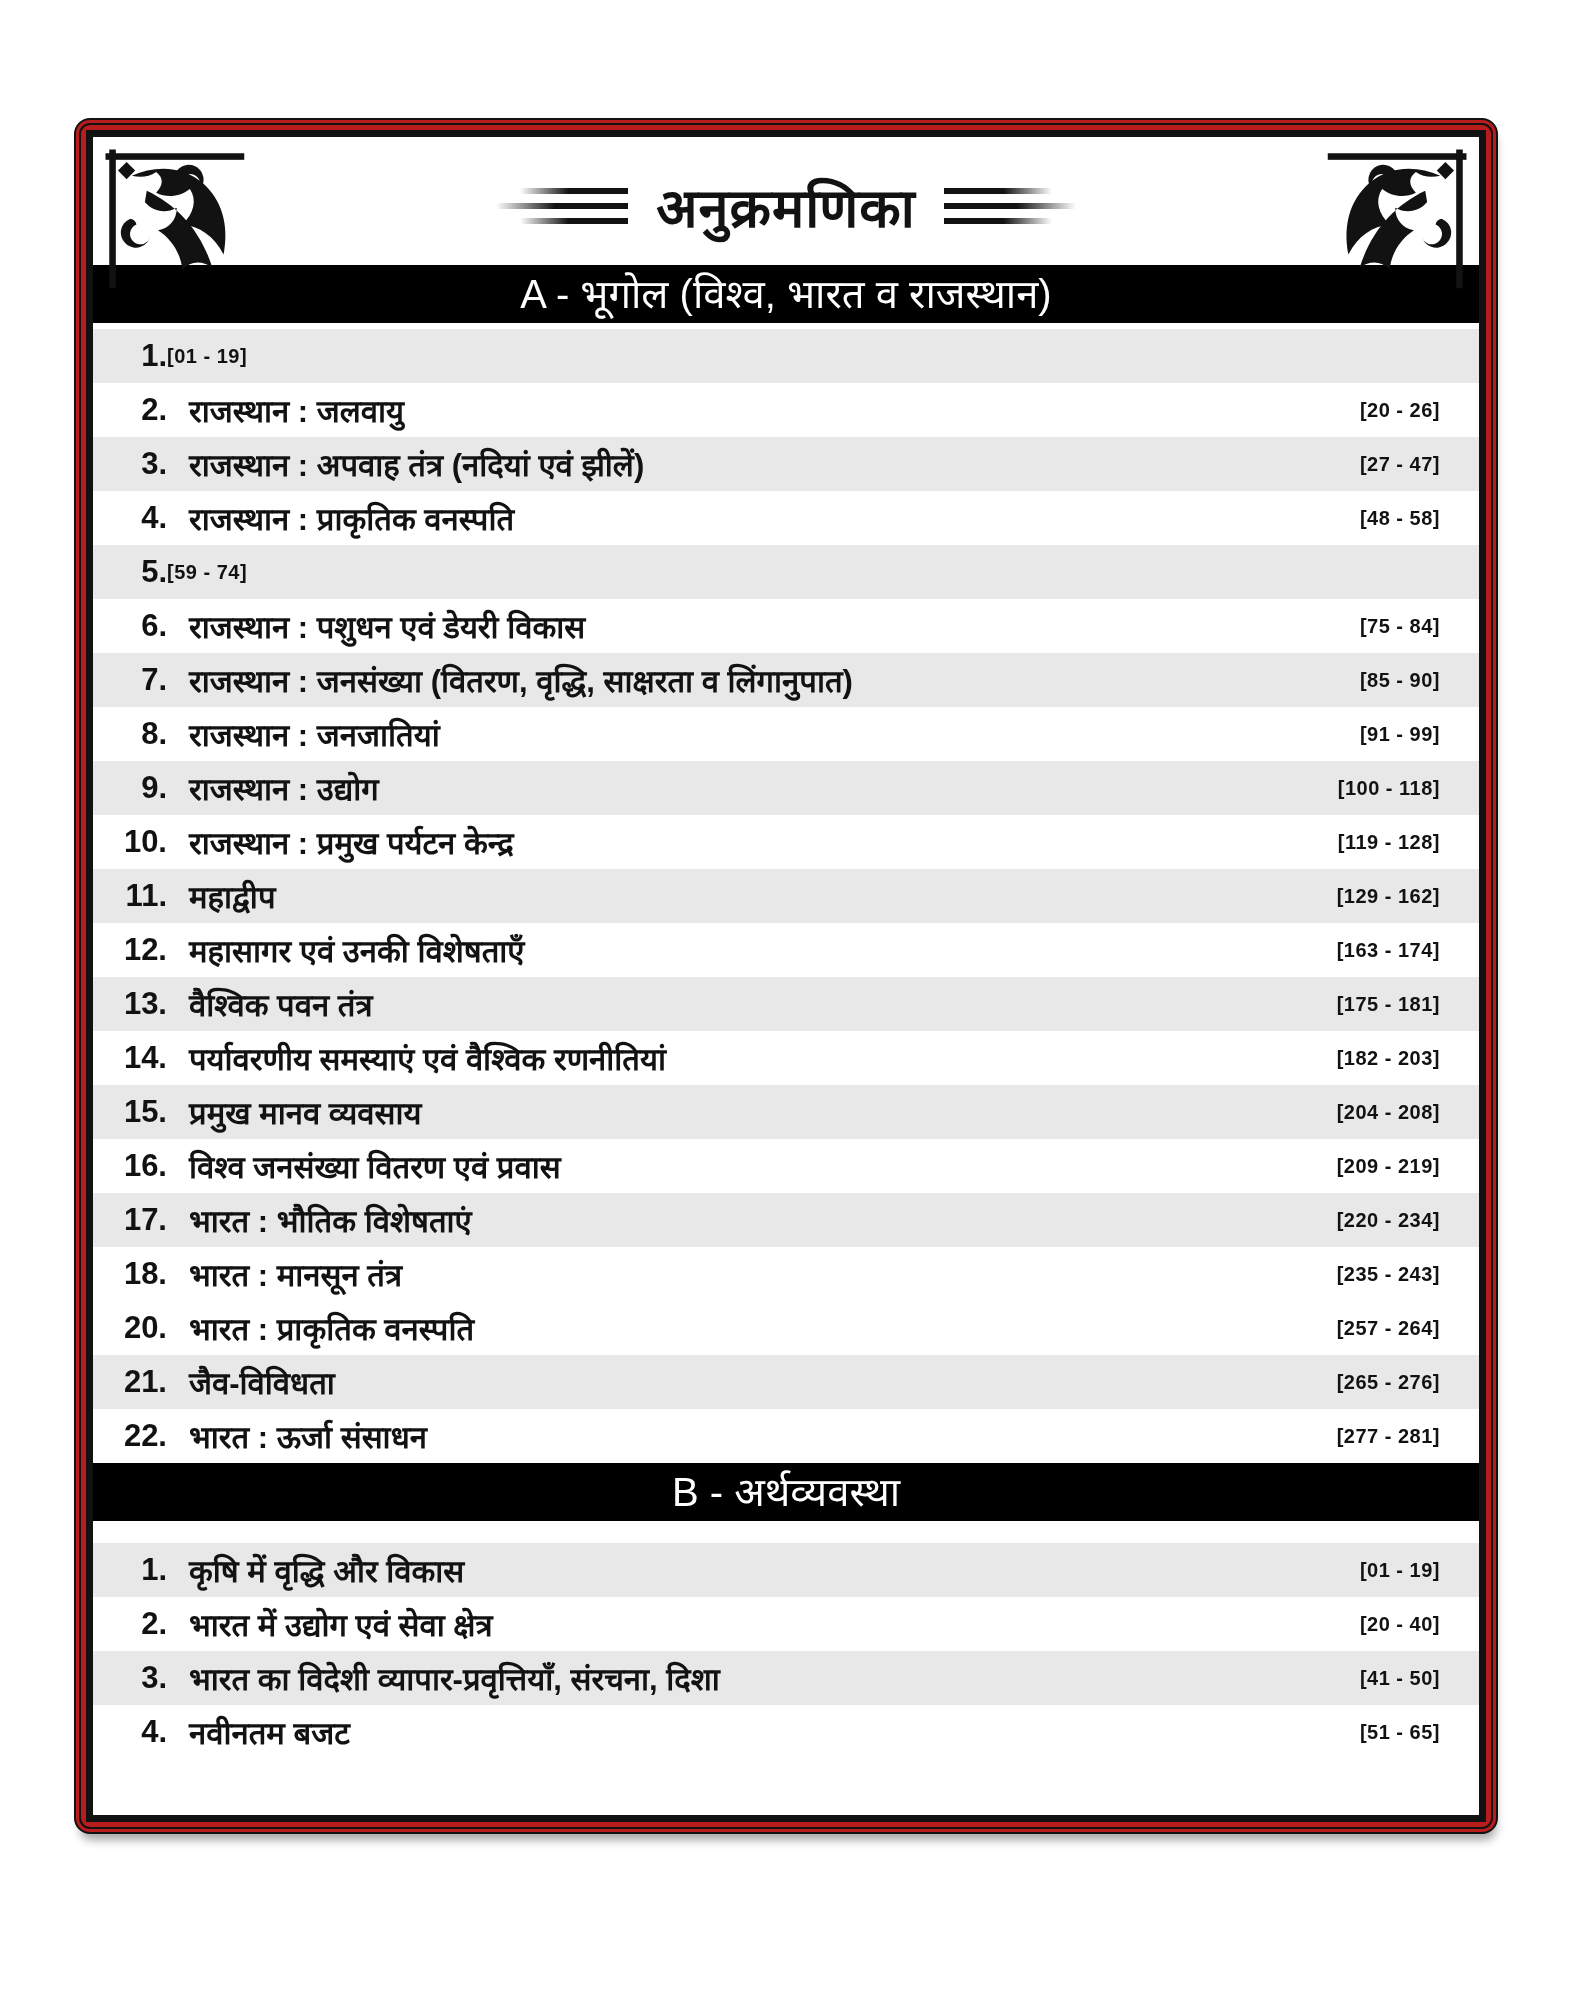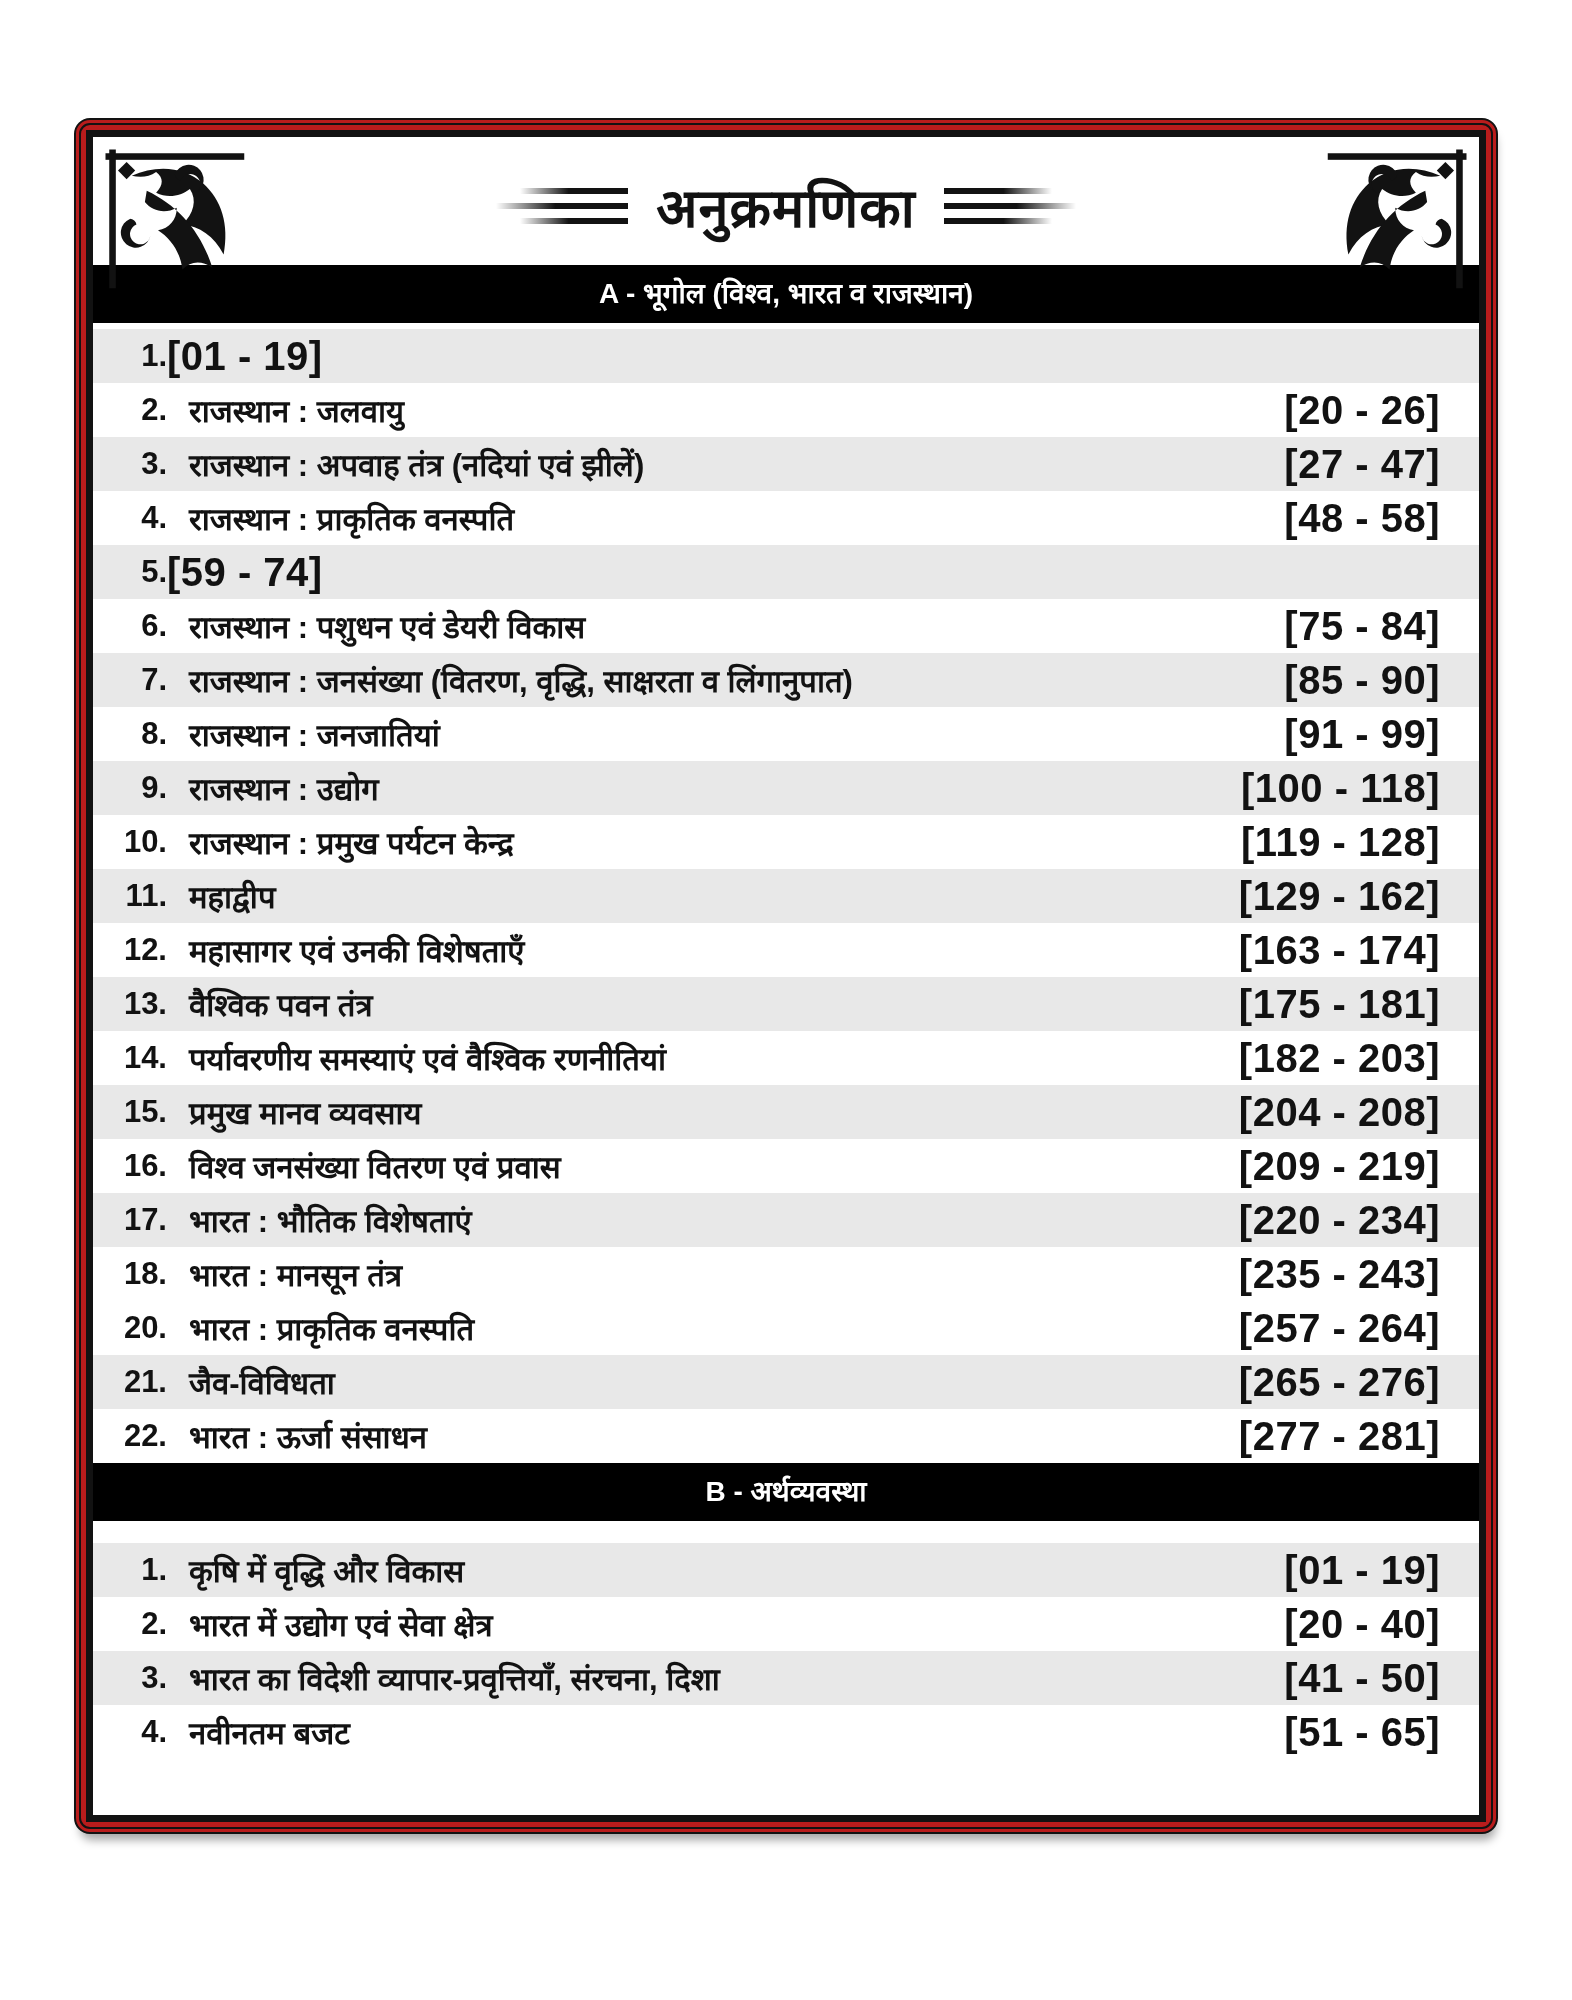"A - भूगोल (विश्व, भारत" .section-bar { font-size: 28px -> 40px; font-weight: 700 -> 400 }
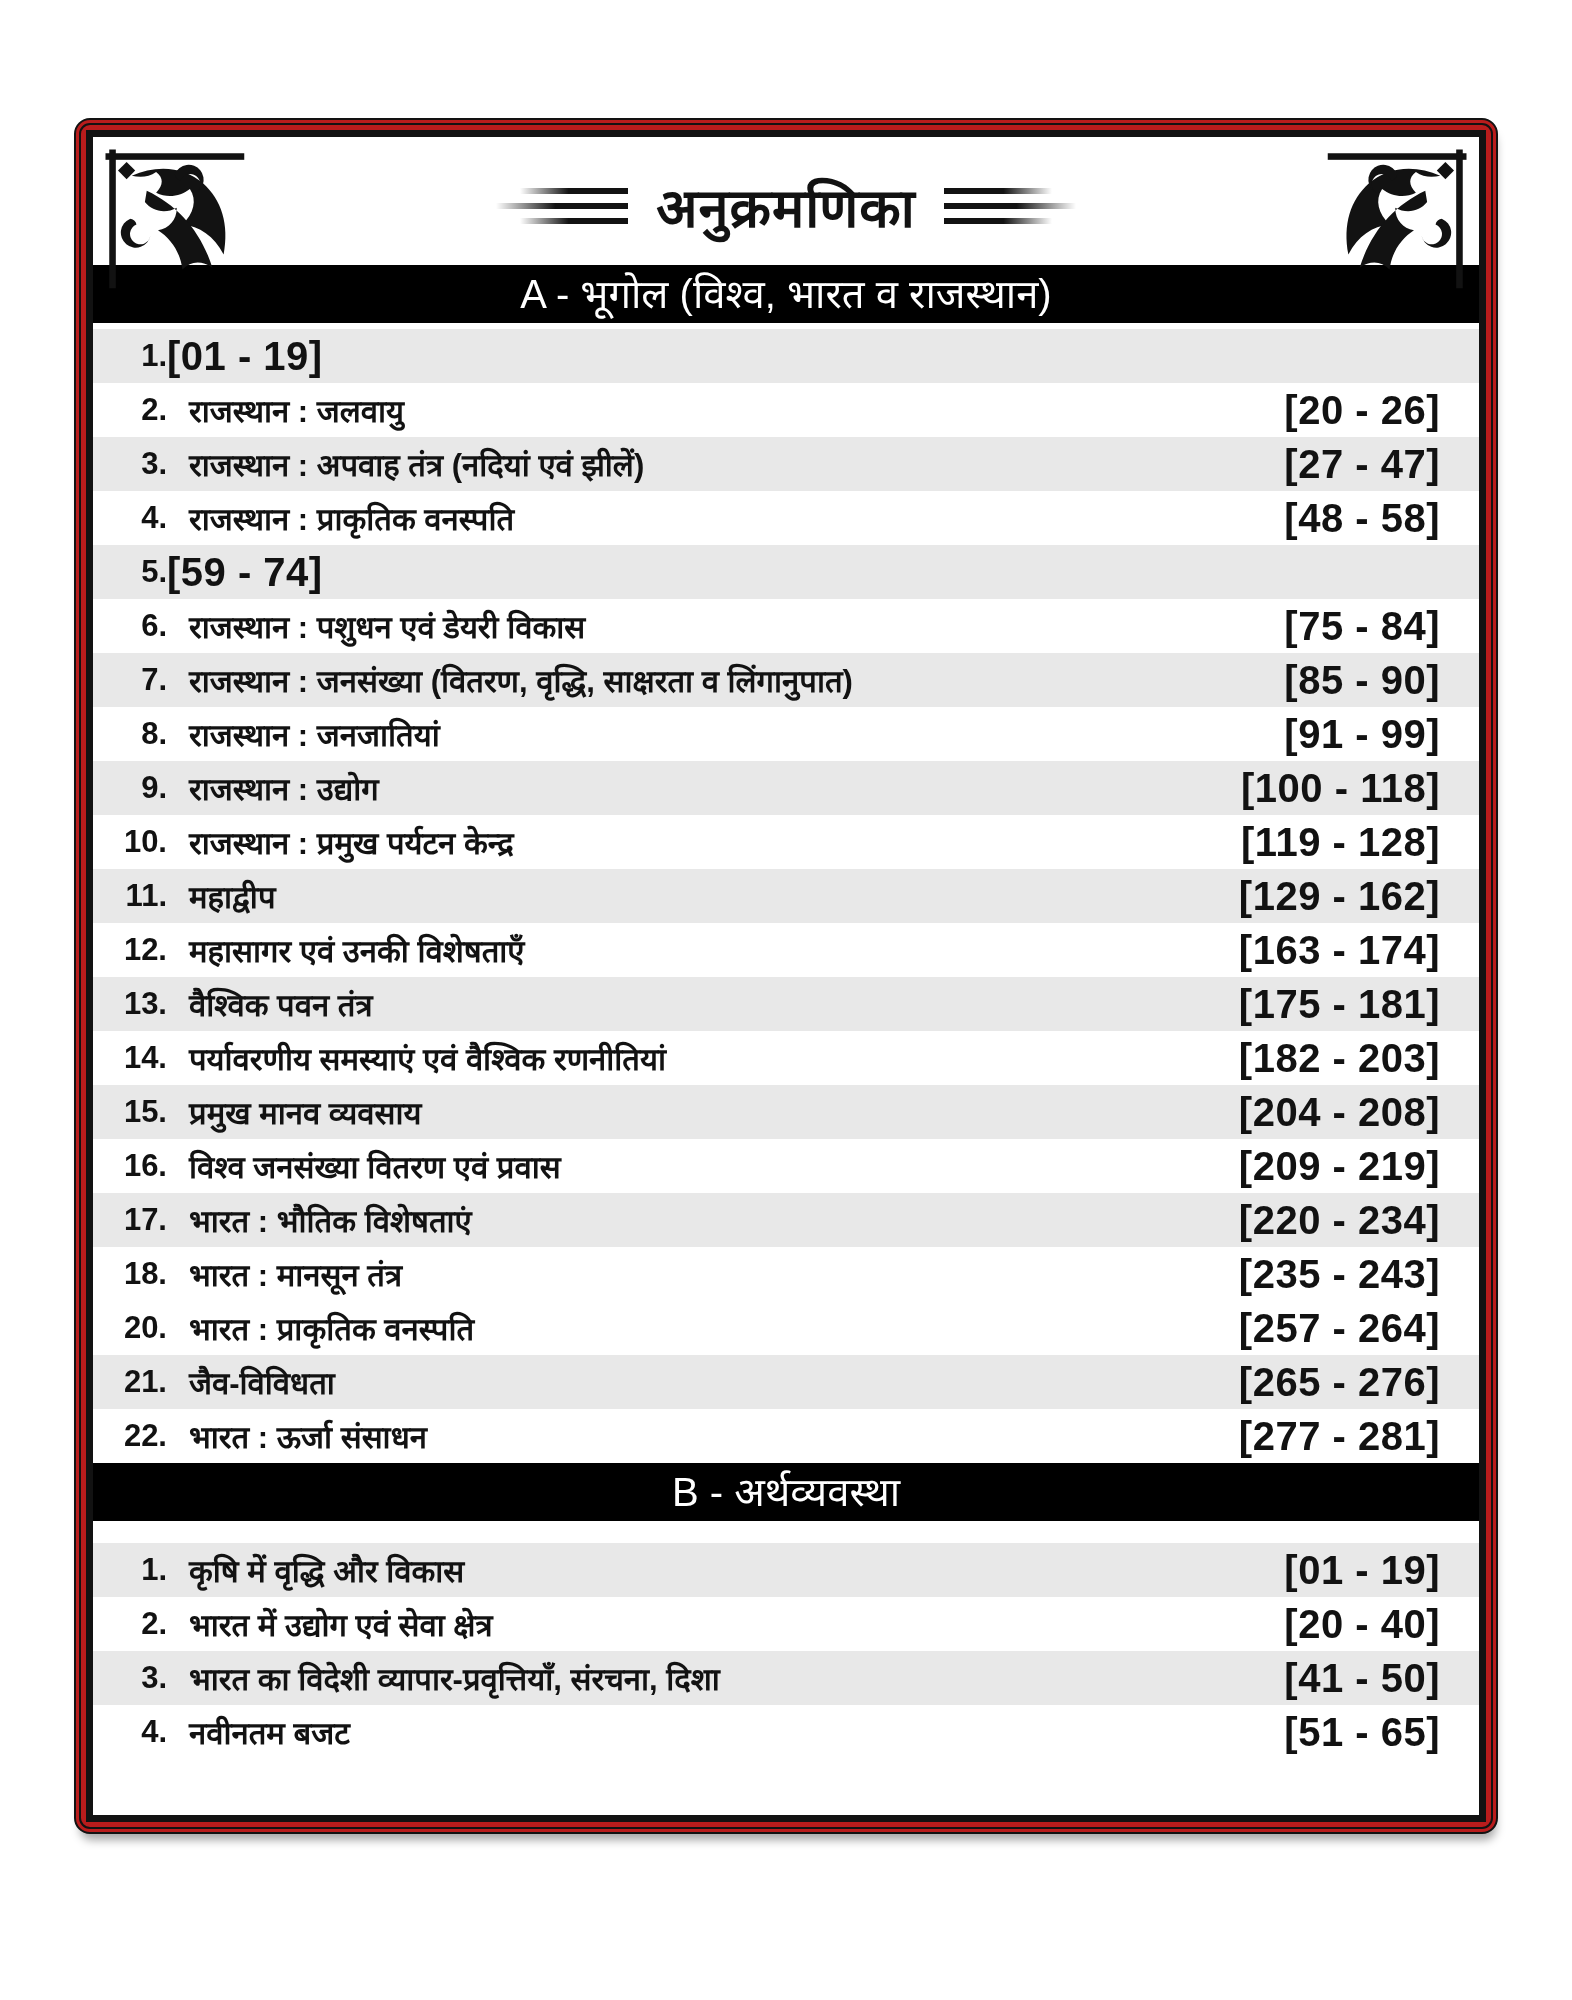"[01 - 19]" .row .pages { font-size: 40px -> 20px }
